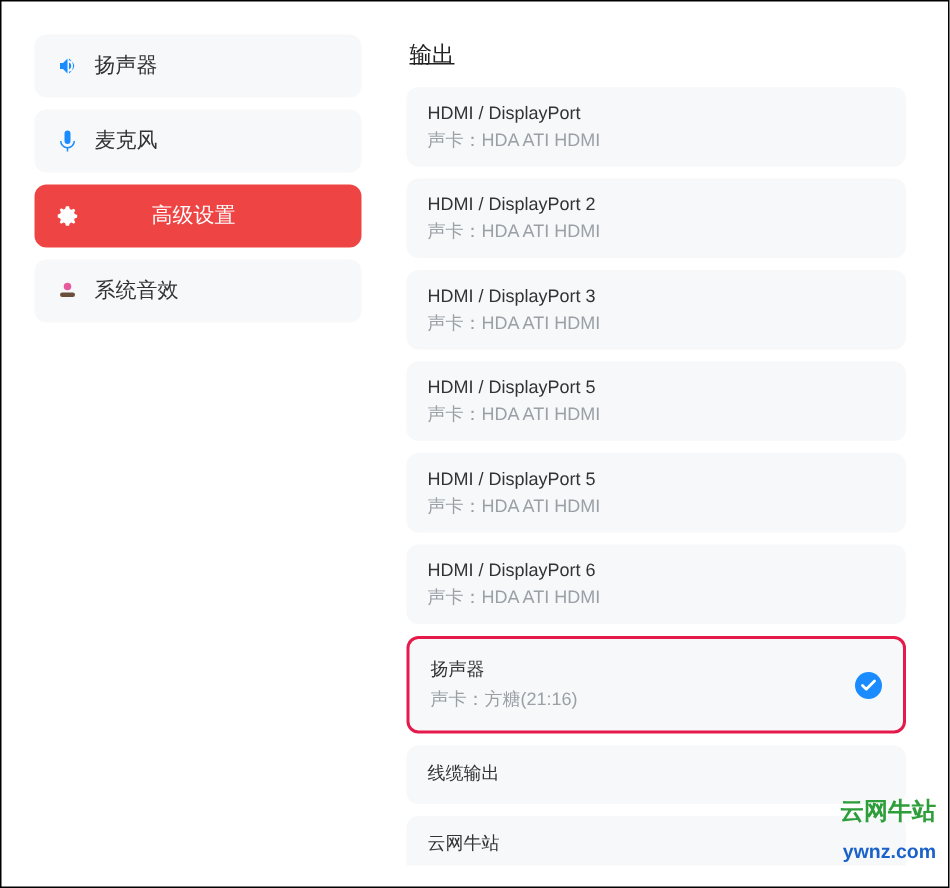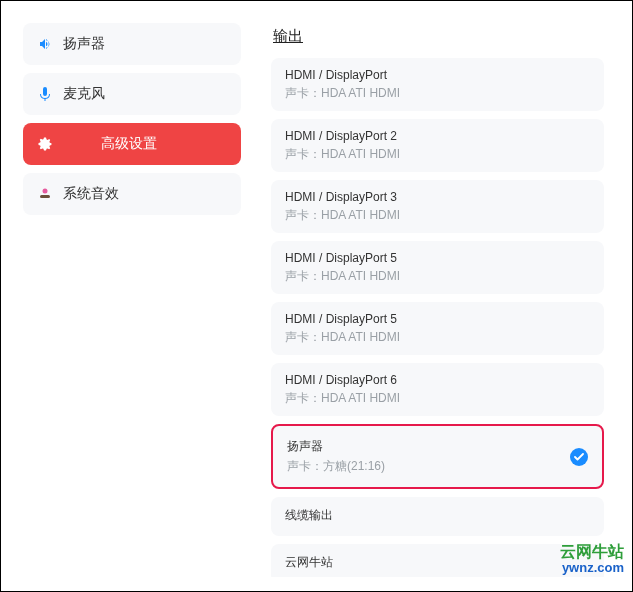"ywnz.com" .watermark .wm2 { margin-top: none -> 10px }
